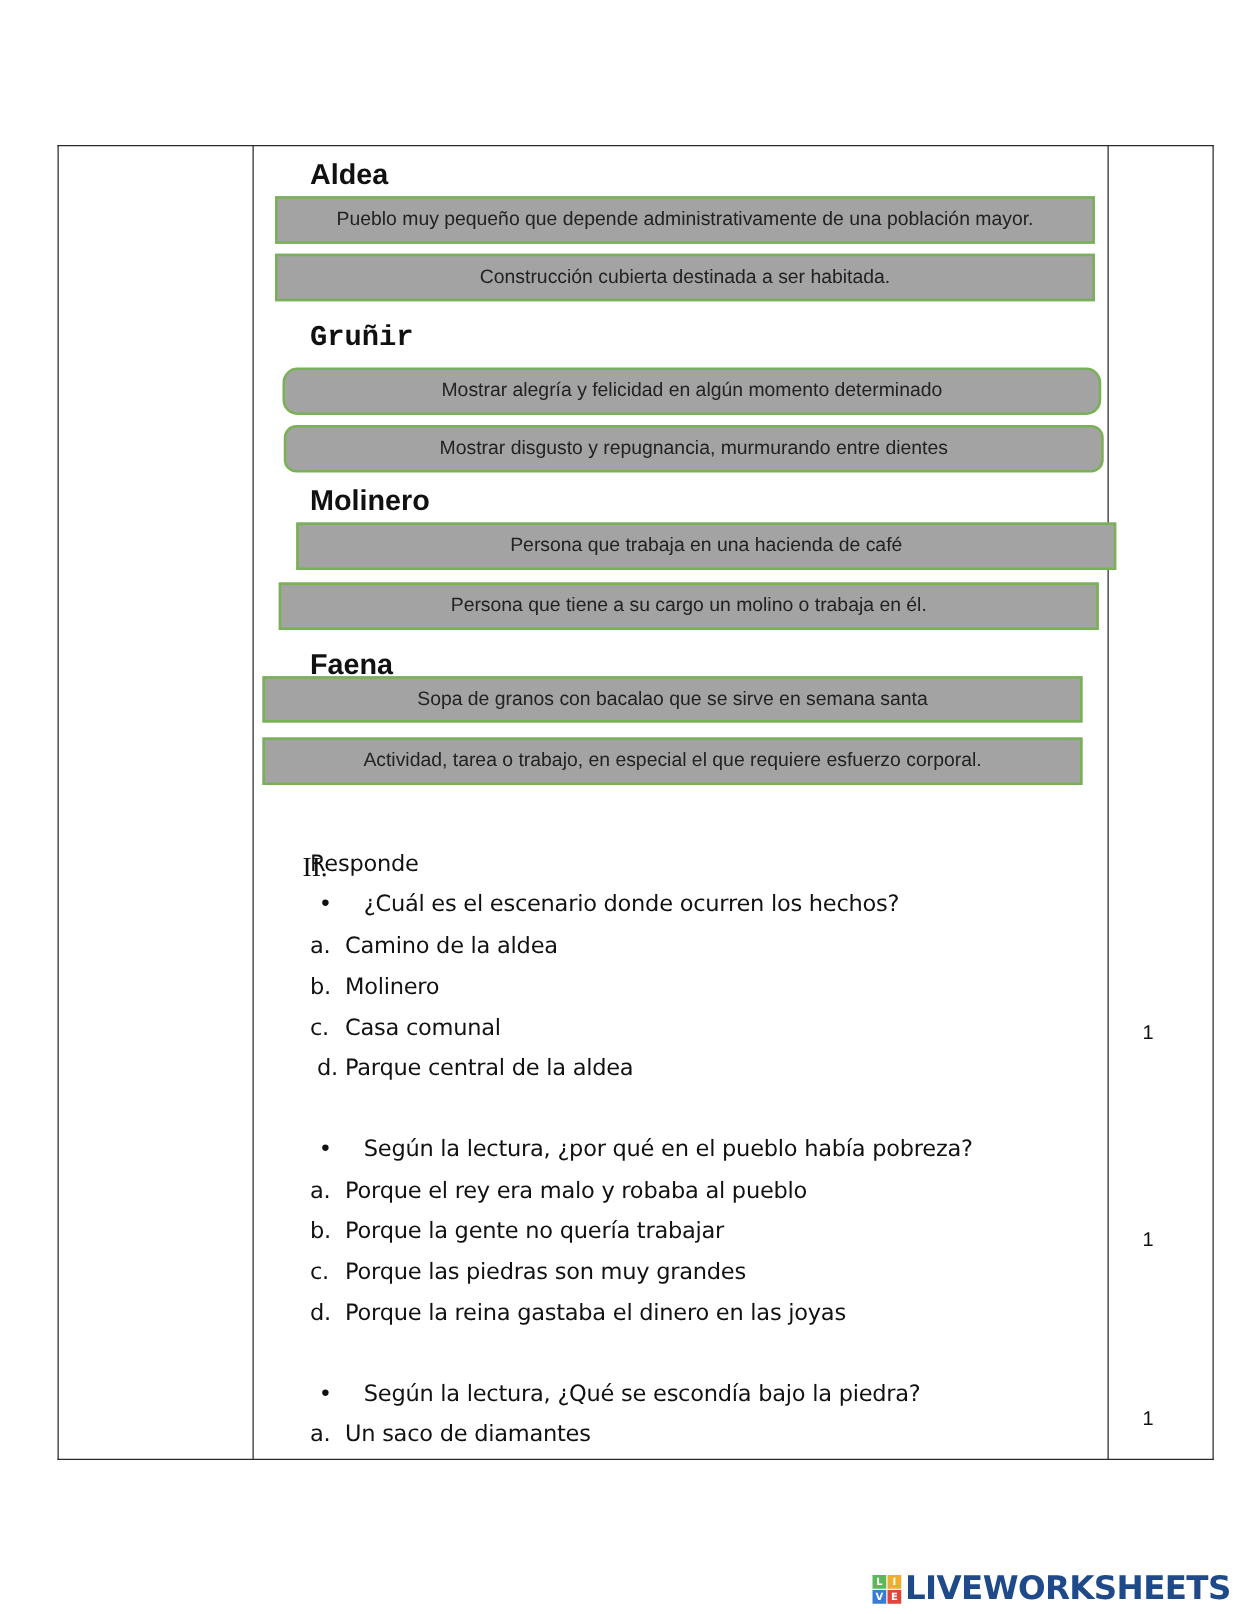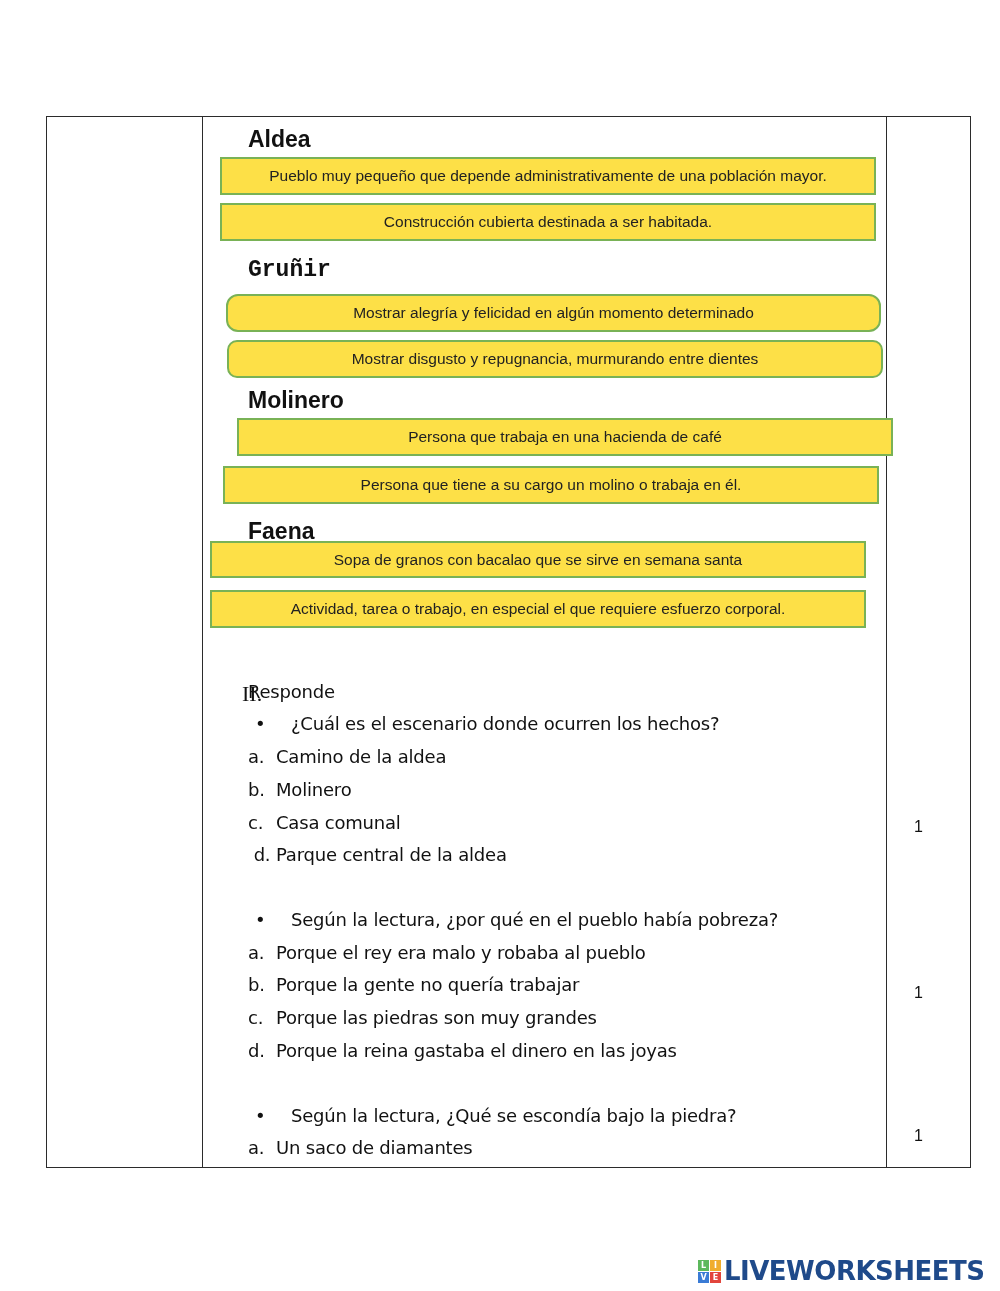"Pueblo muy pequeño que depende" .opt-box { background: #fde047 -> #a3a3a3 }
